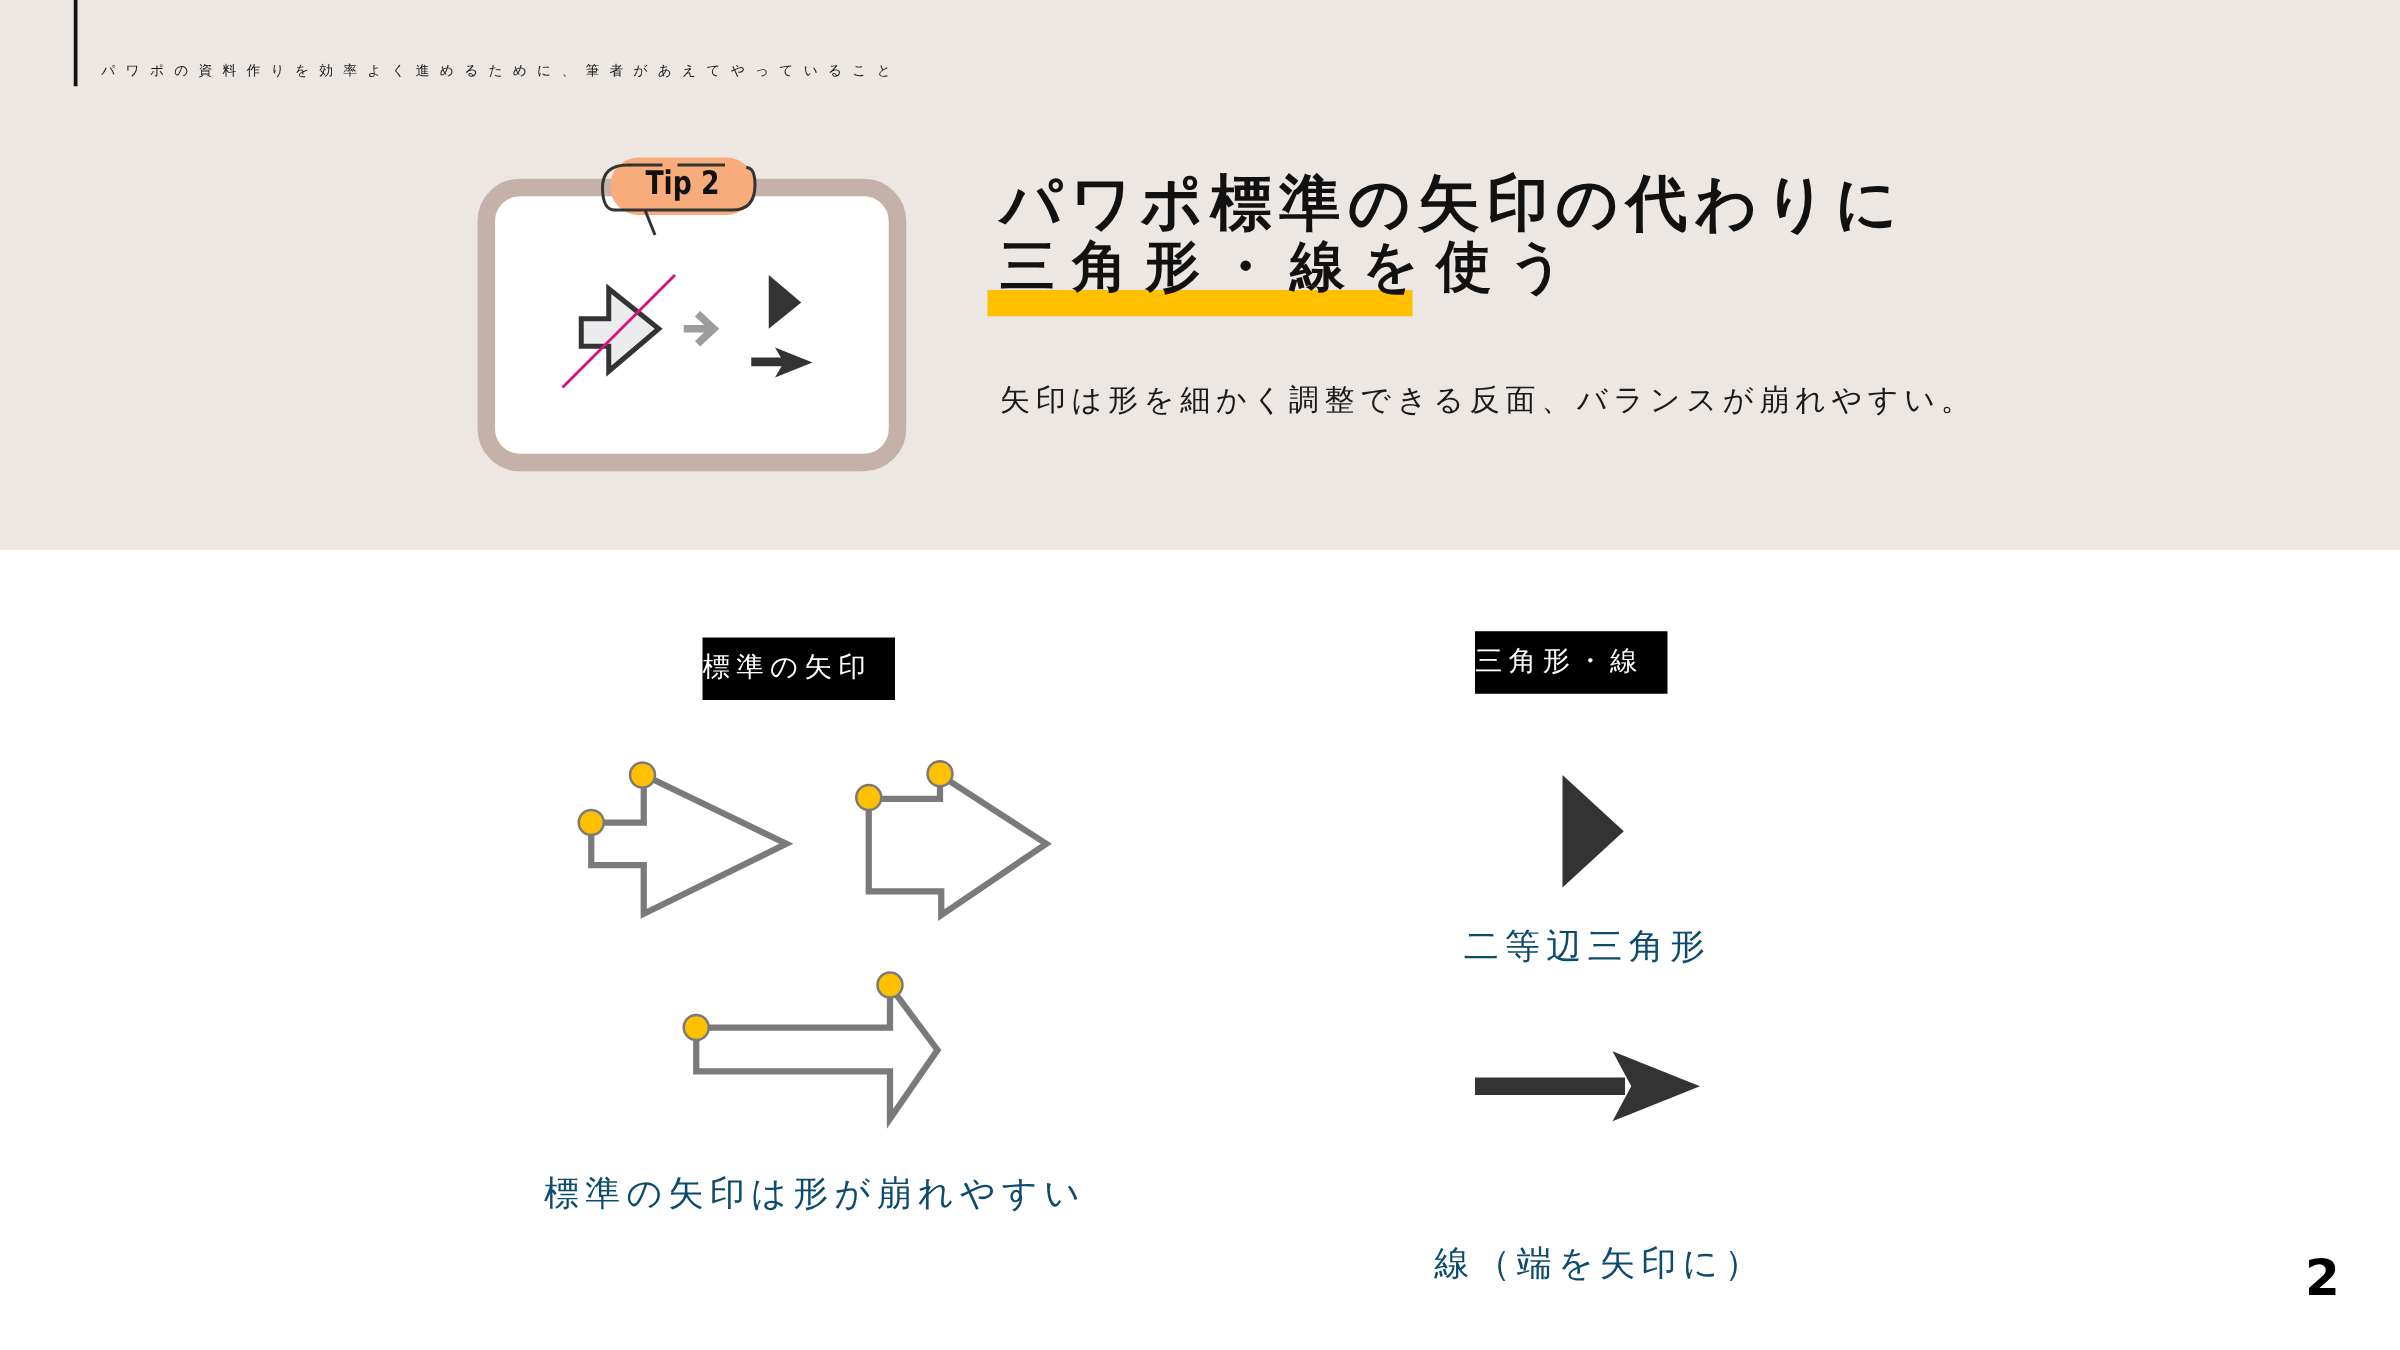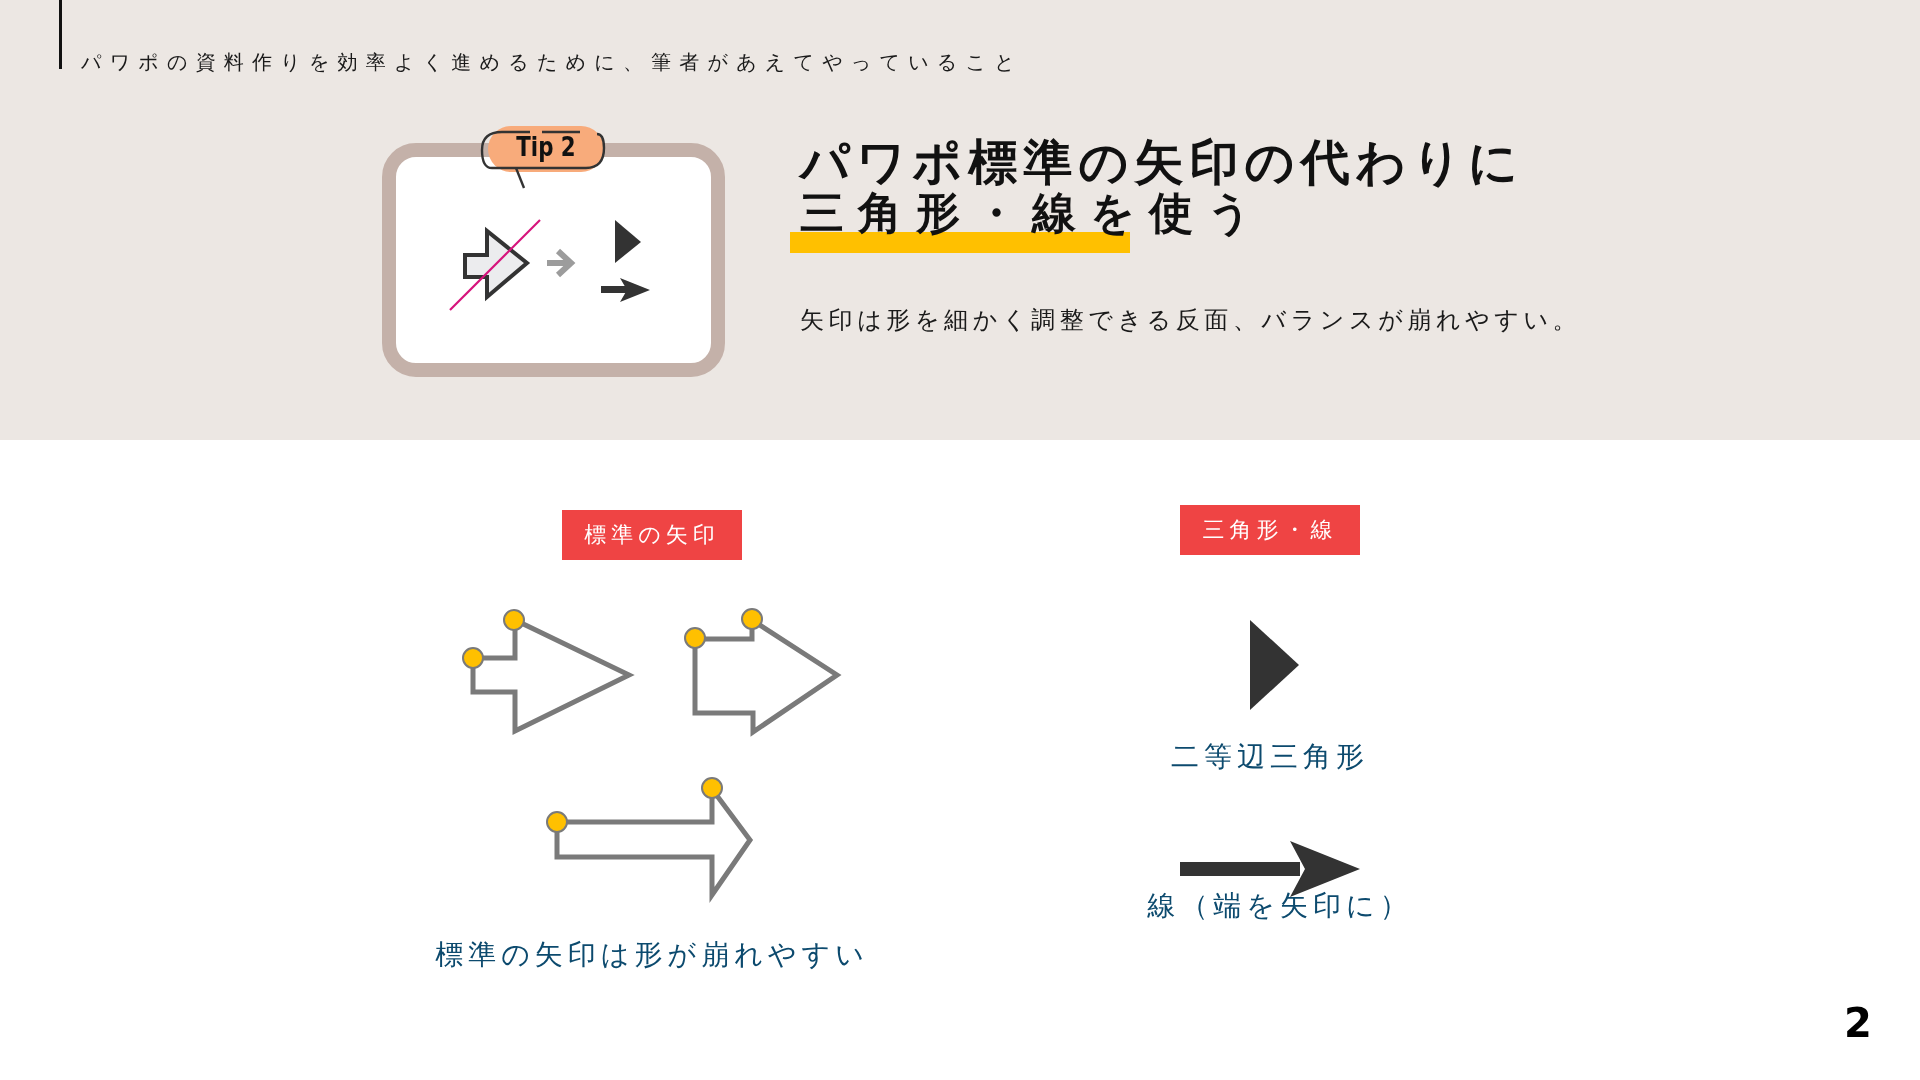"パワポの資料作りを効率よく進めるために、筆者があえてやっていること" .kicker { font-size: 20px -> 11px }
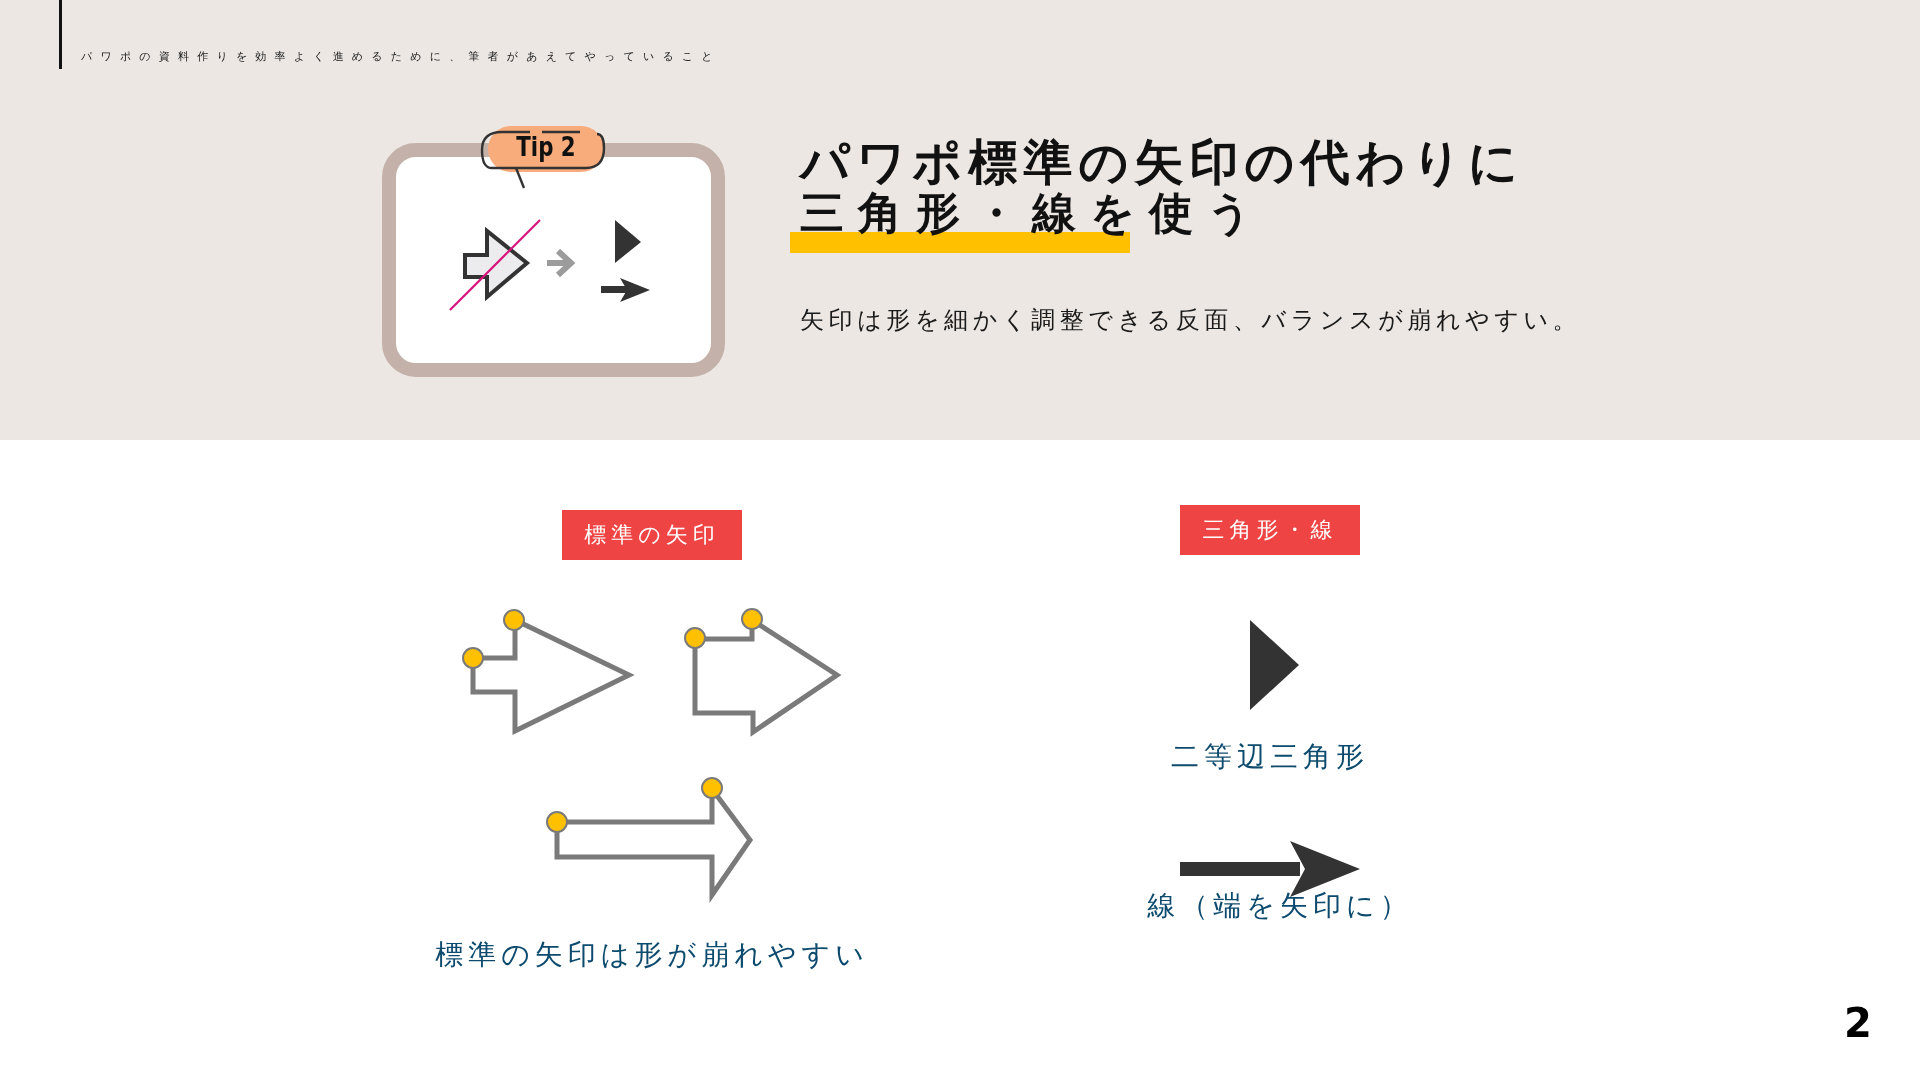"標準の矢印" .section-badge { background: #ef4444 -> #000000; text-align: center -> none; width: 180px -> 154px }
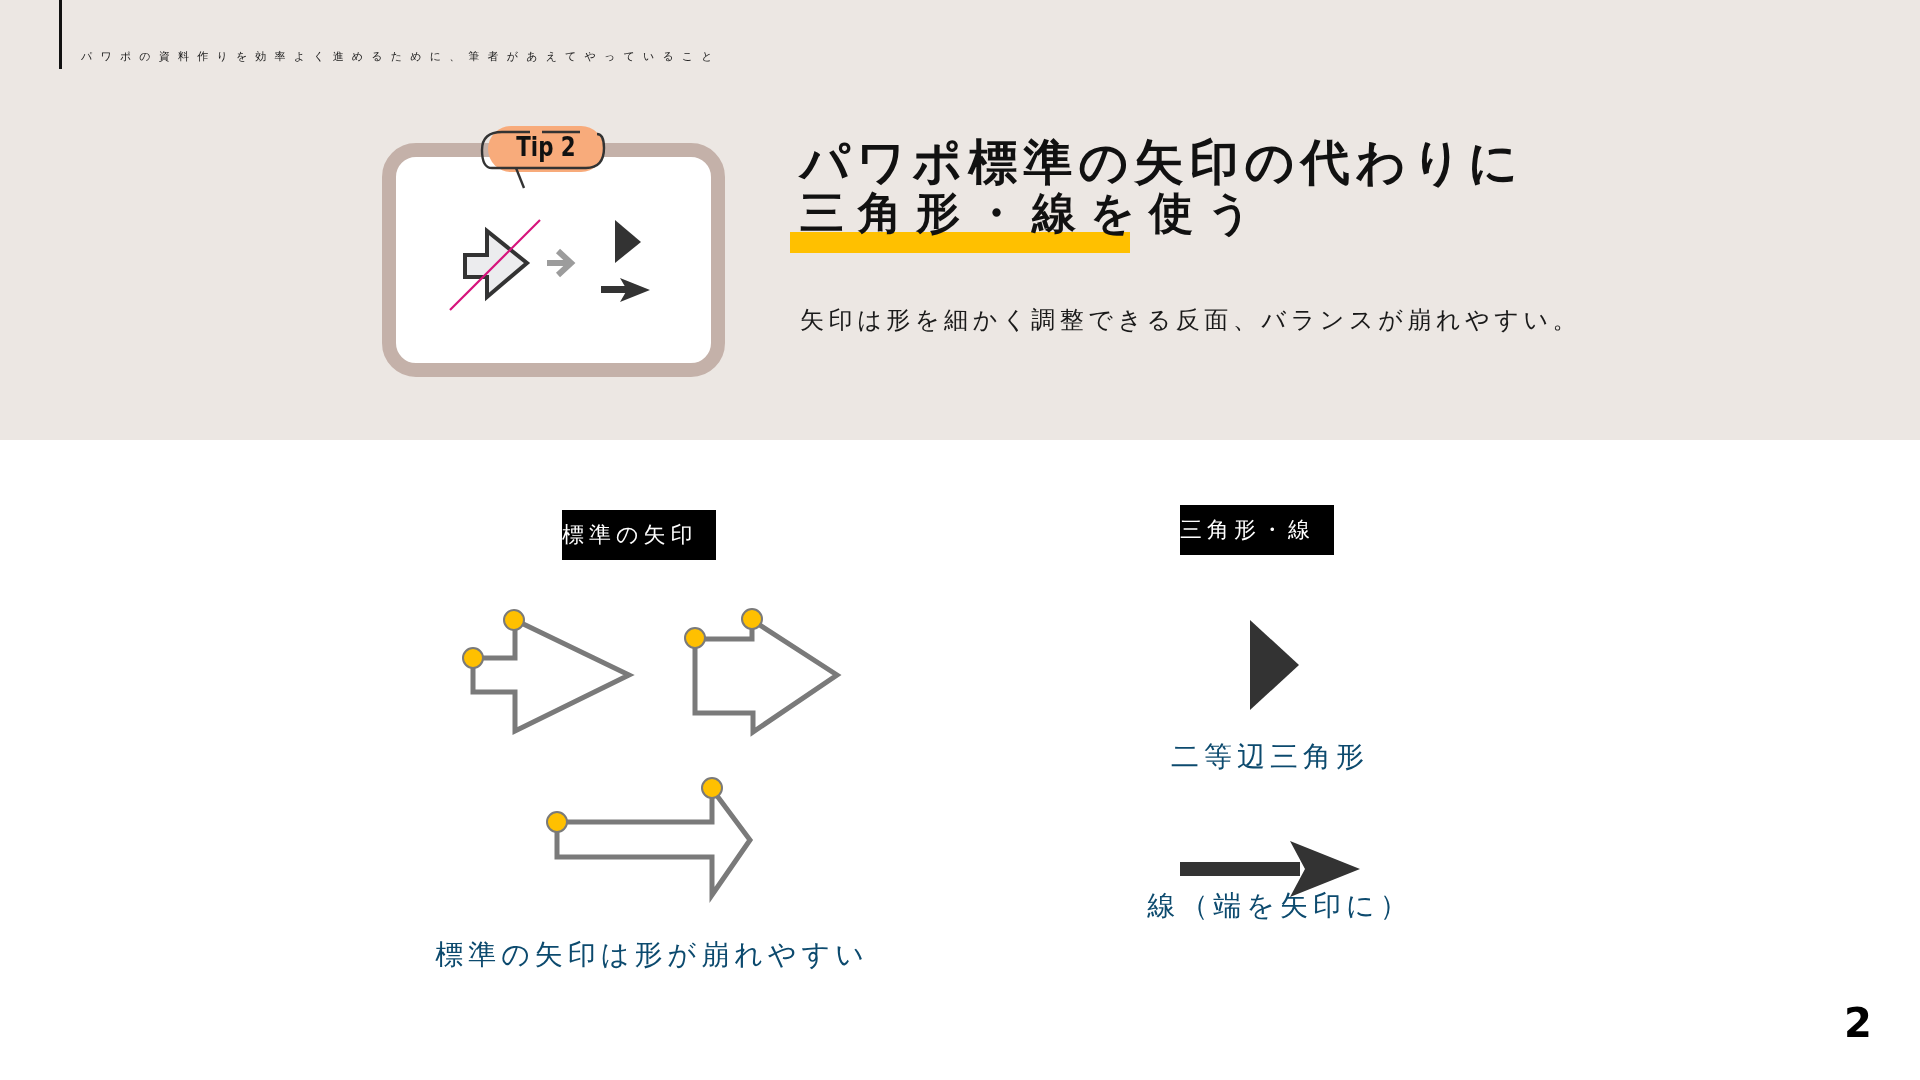"線（端を矢印に）" div.caption { top: 887px -> 992px }
